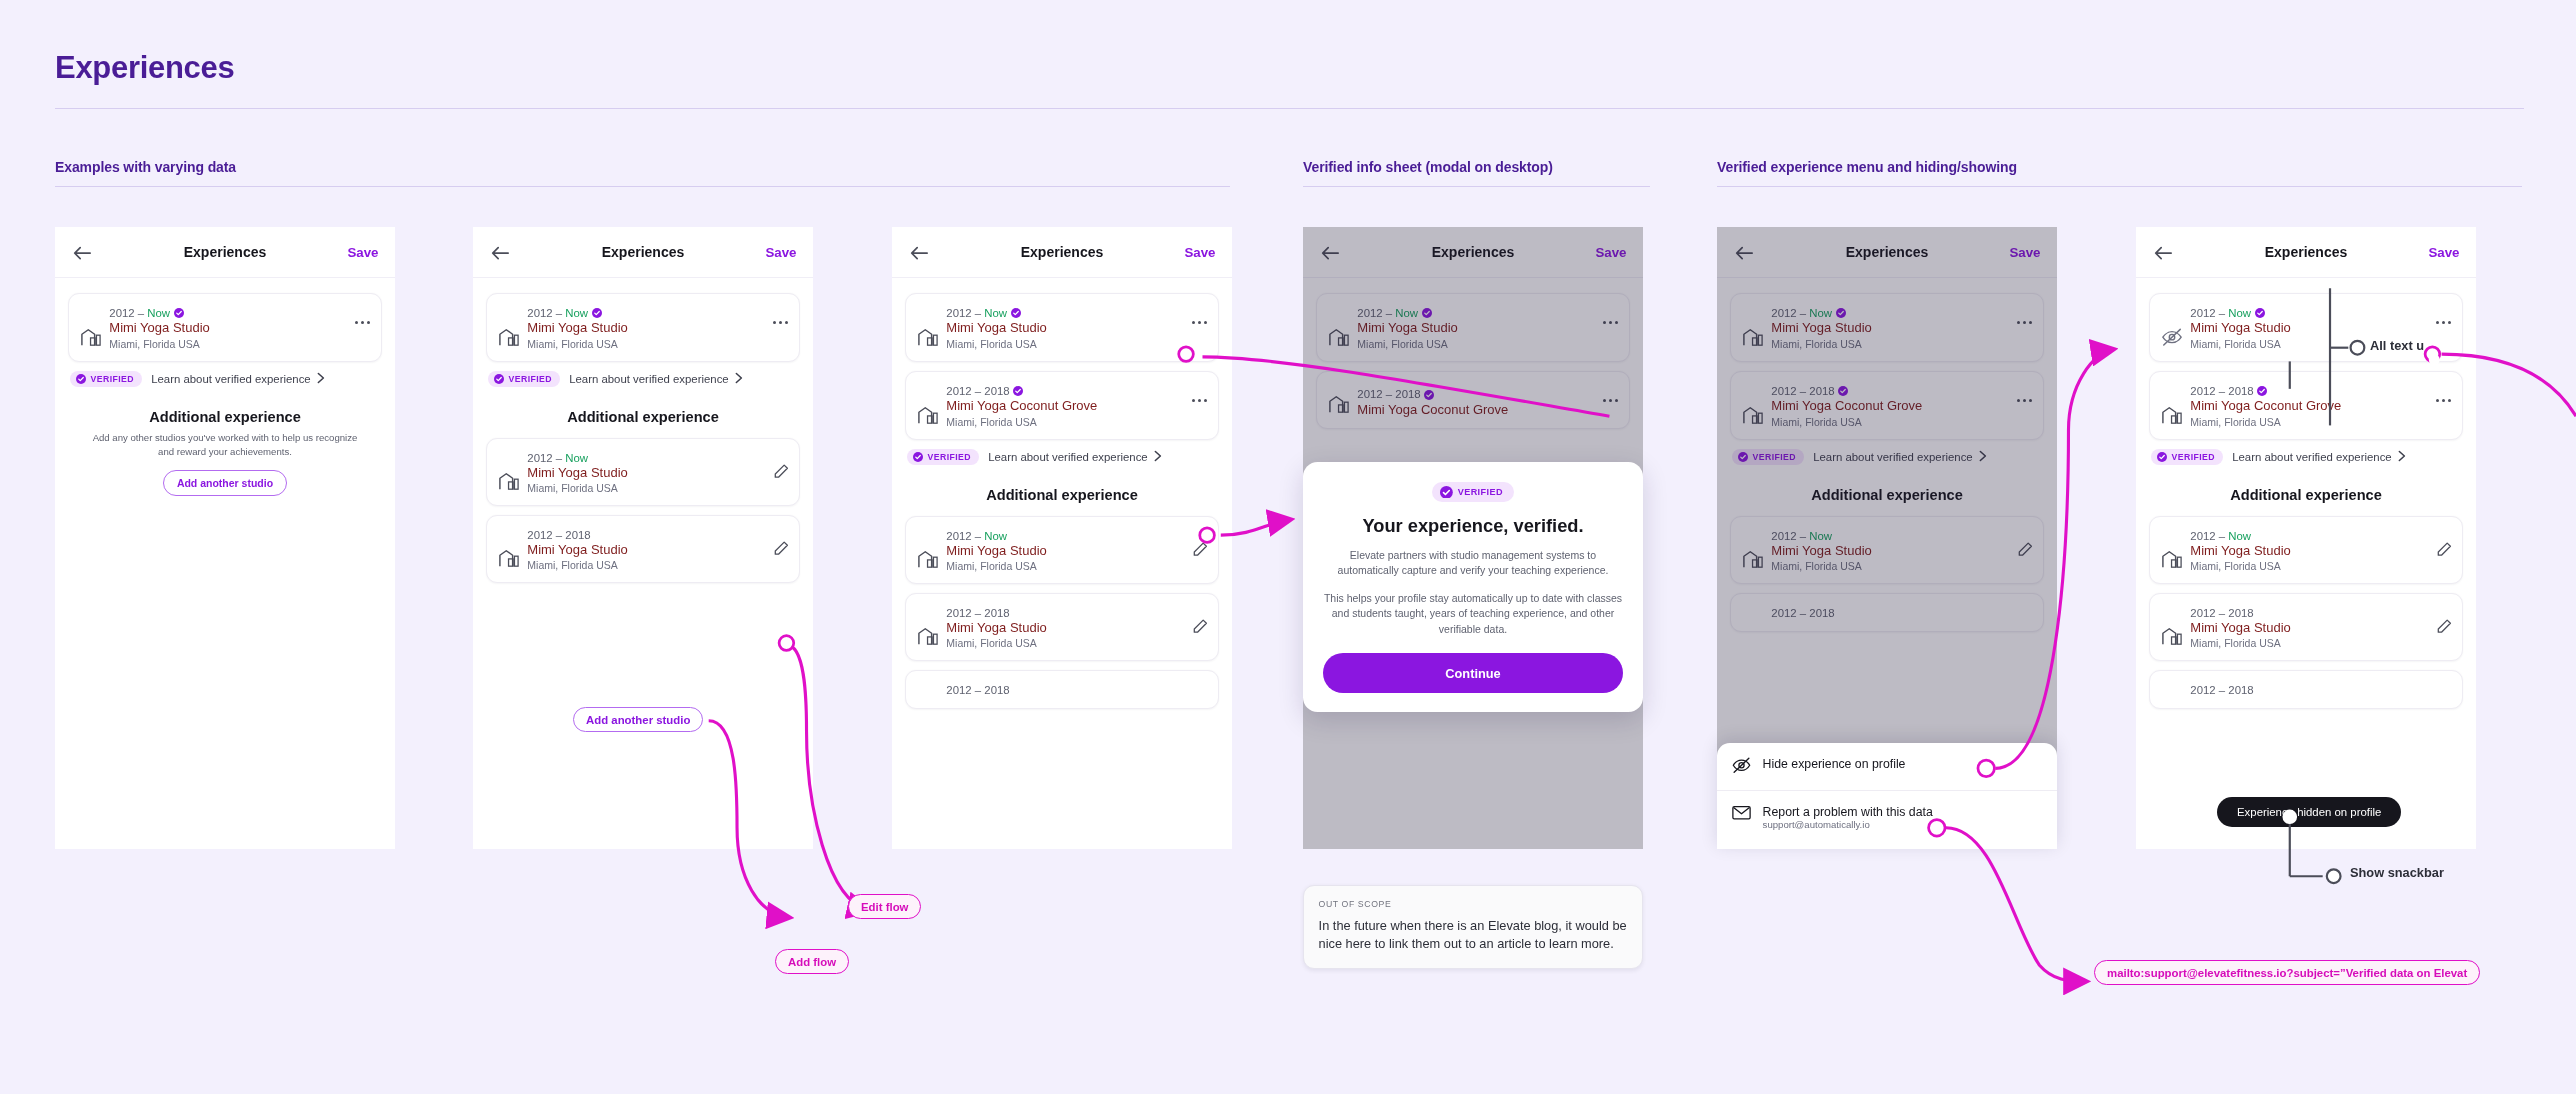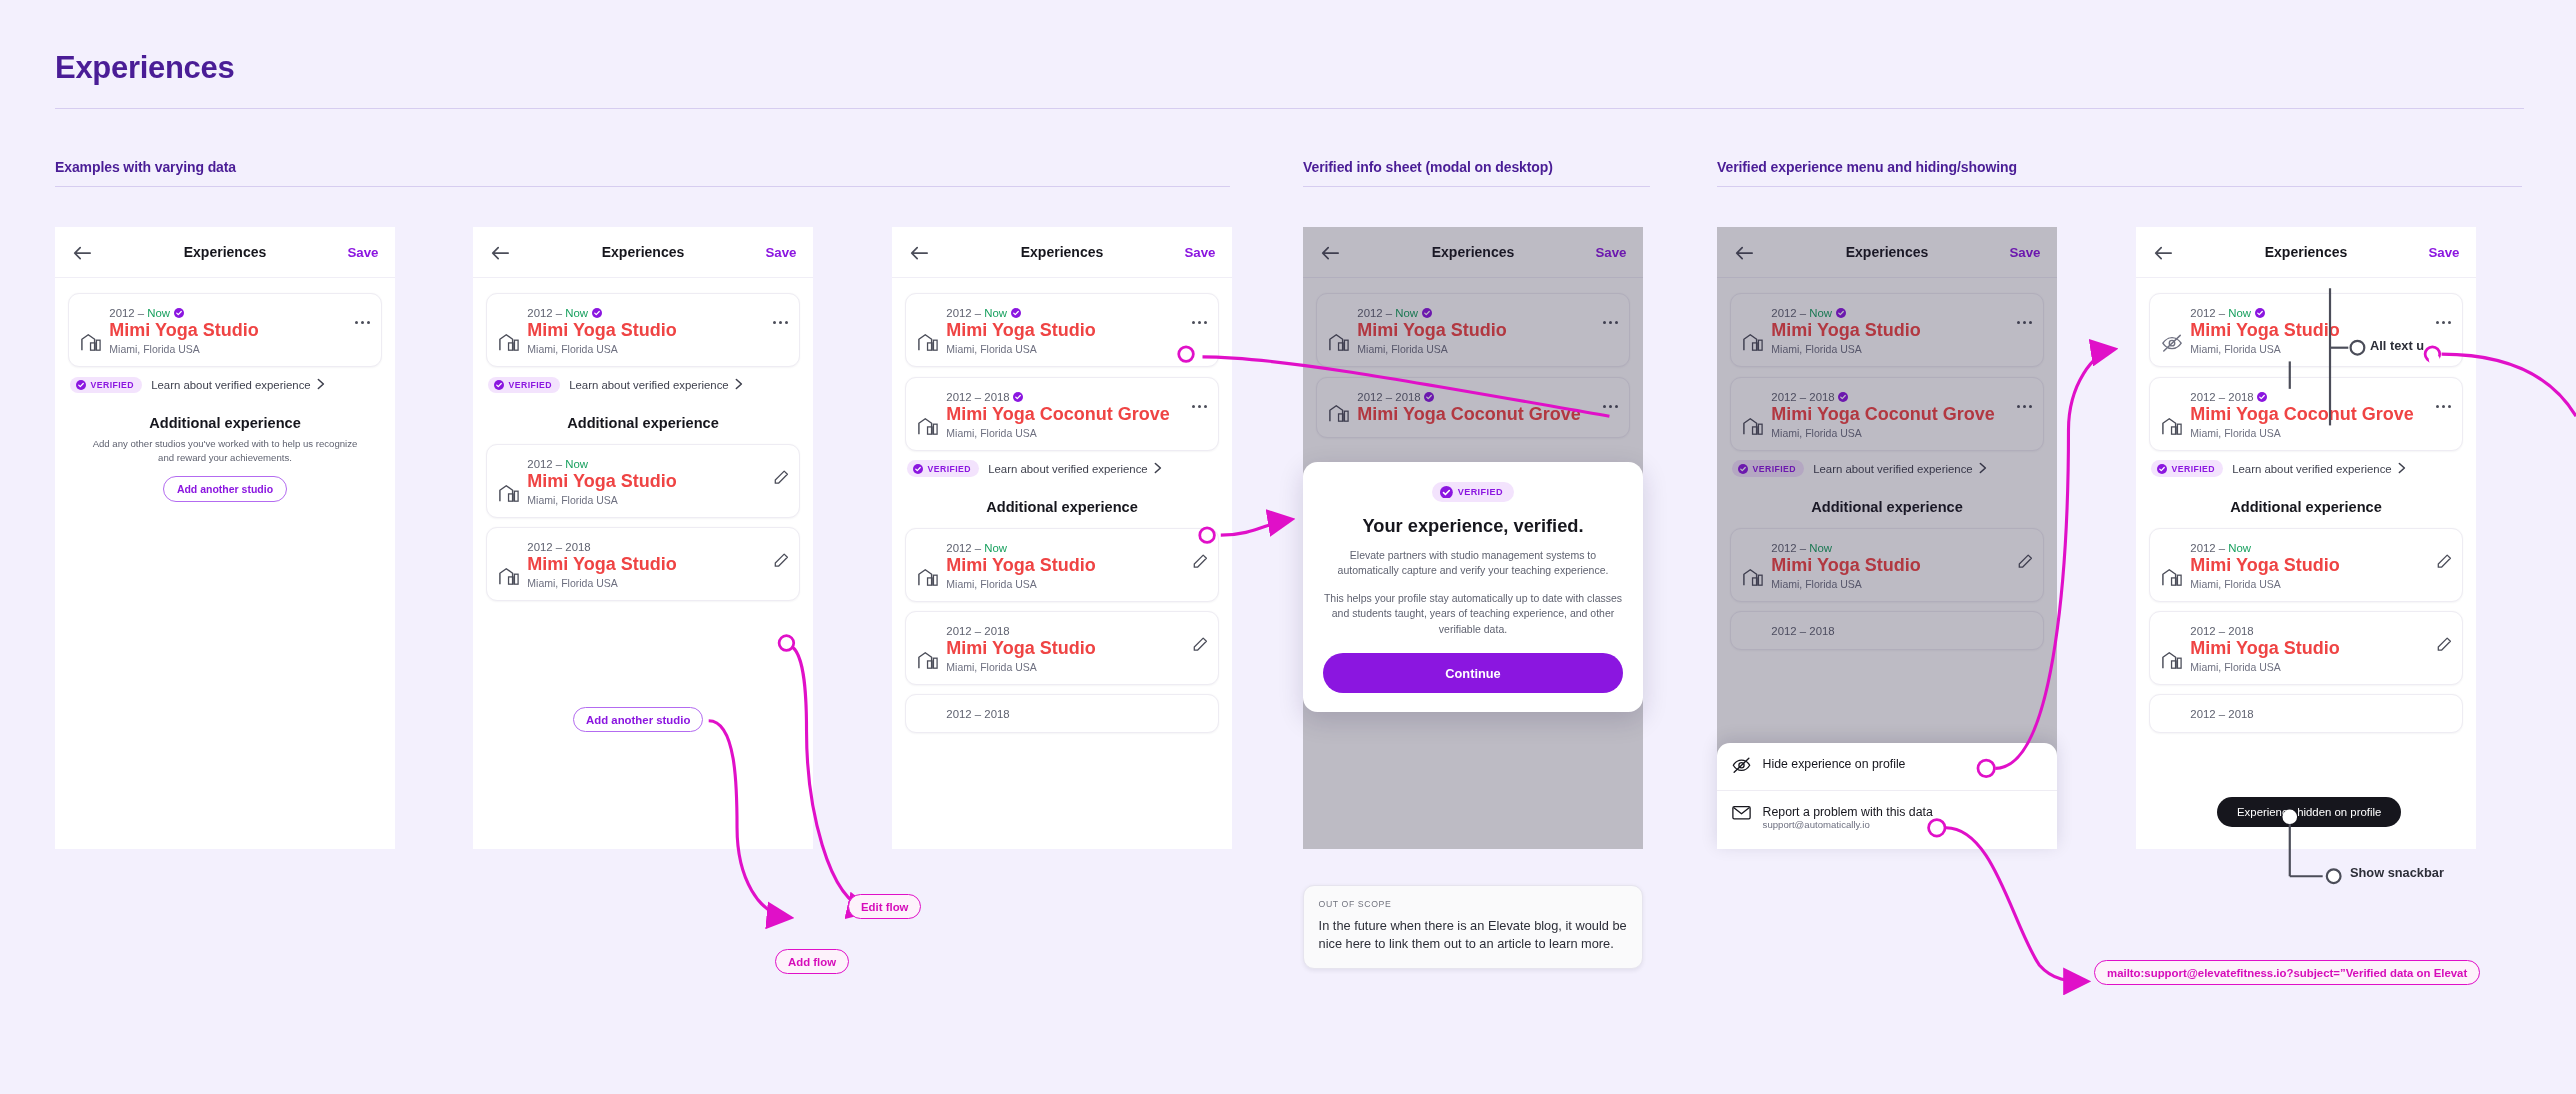"Mimi Yoga Studio" .exp-name { color: #ef4444 -> #7f1d1d; font-size: 18px -> 13px; font-weight: 700 -> 400 }
